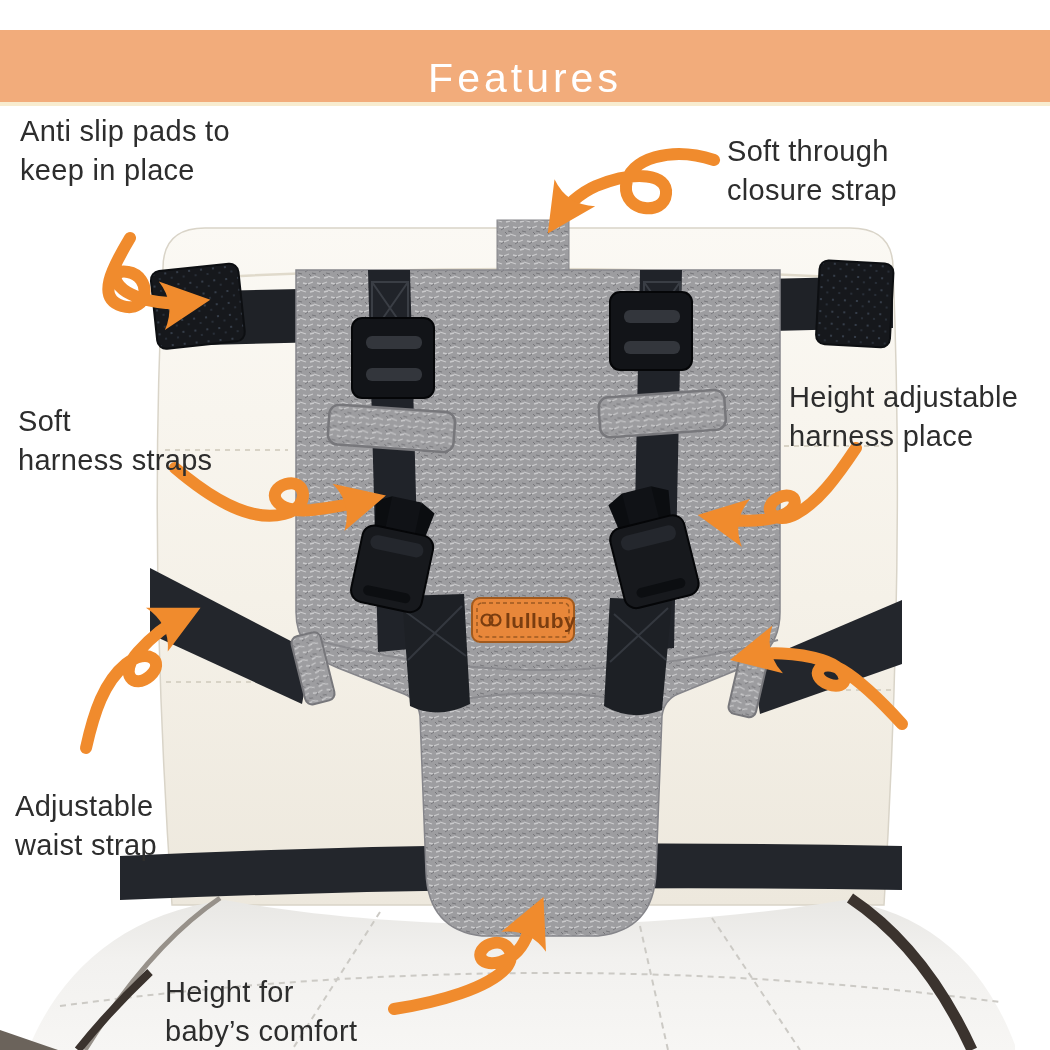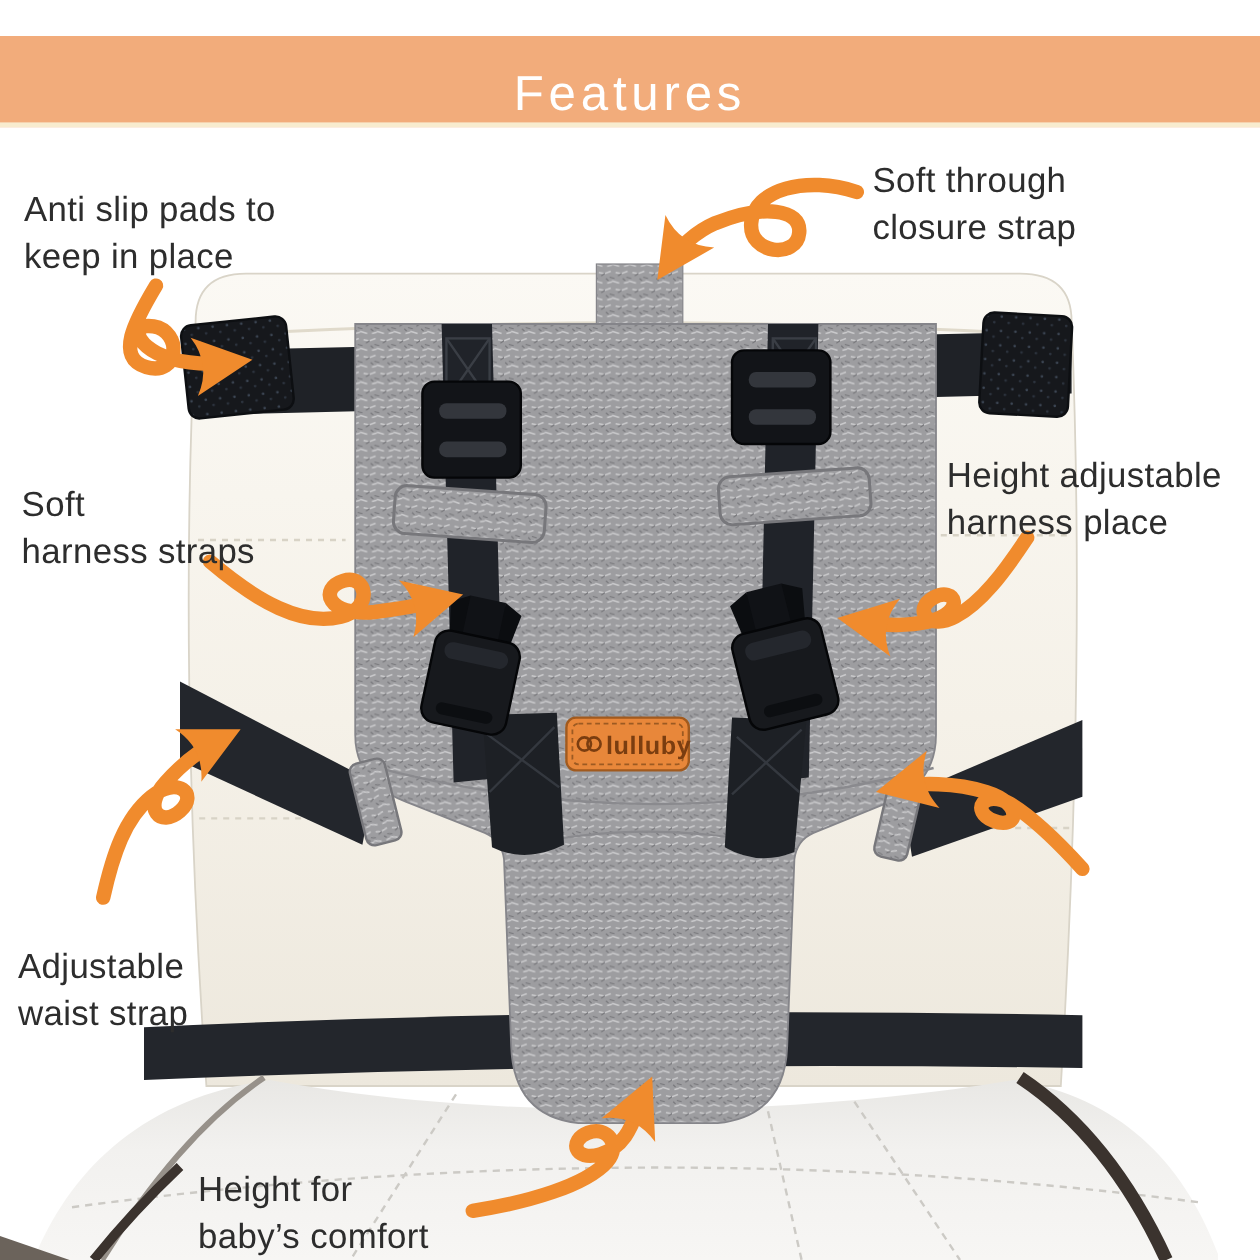"Anti slip pads to" div.callout { margin-top: 44px -> none }
